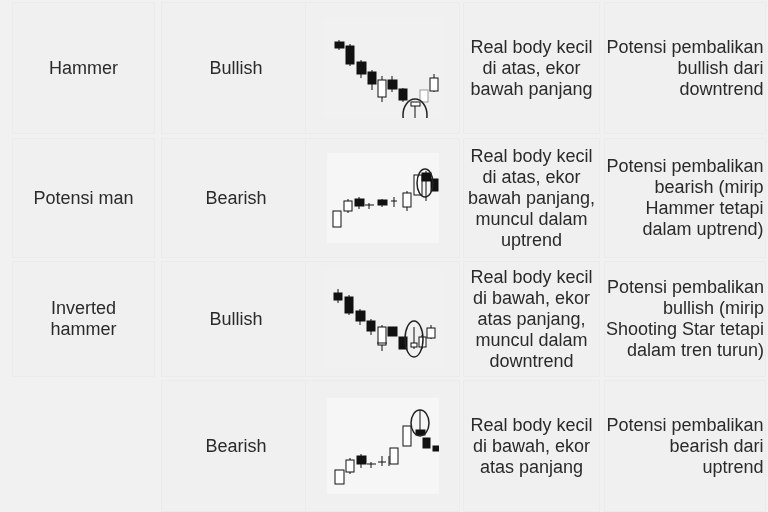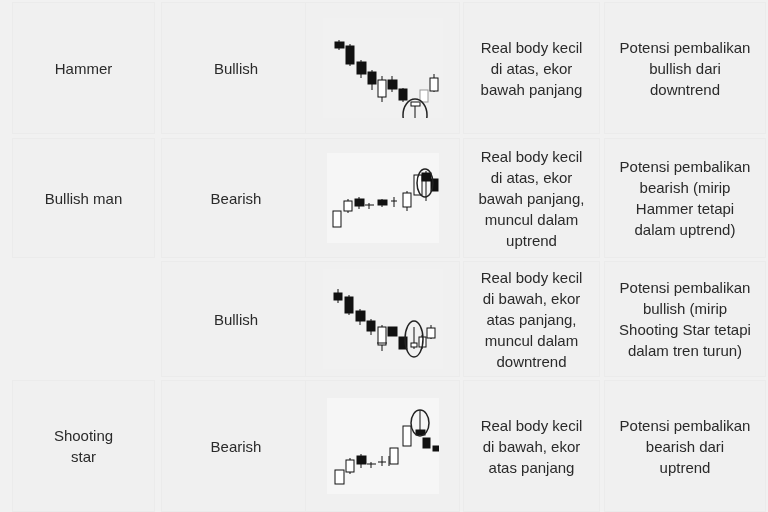"Real body kecil" .txt { font-size: 15px -> 18px }
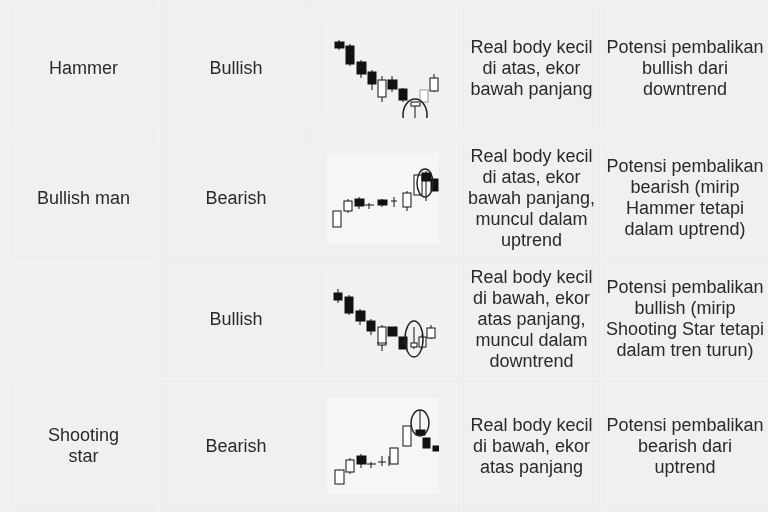"Potensi pembalikan" .cell.col-impl { text-align: none -> right }
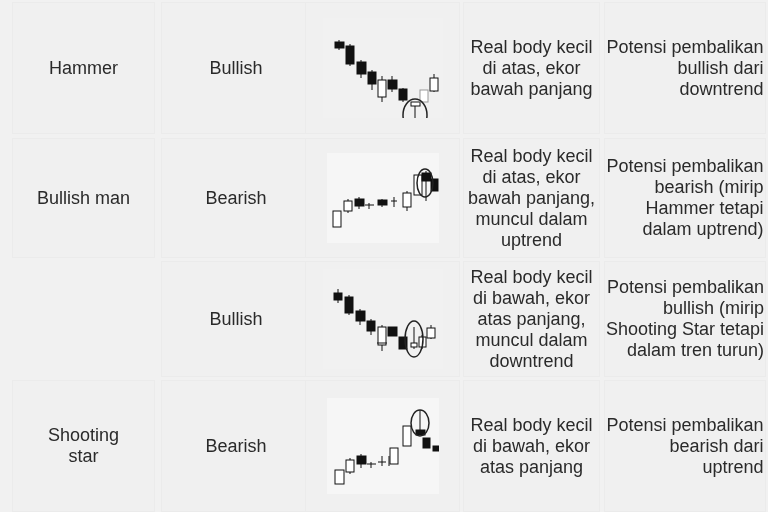"Bullish man" span.txt { text: Bullish -> Potensi }
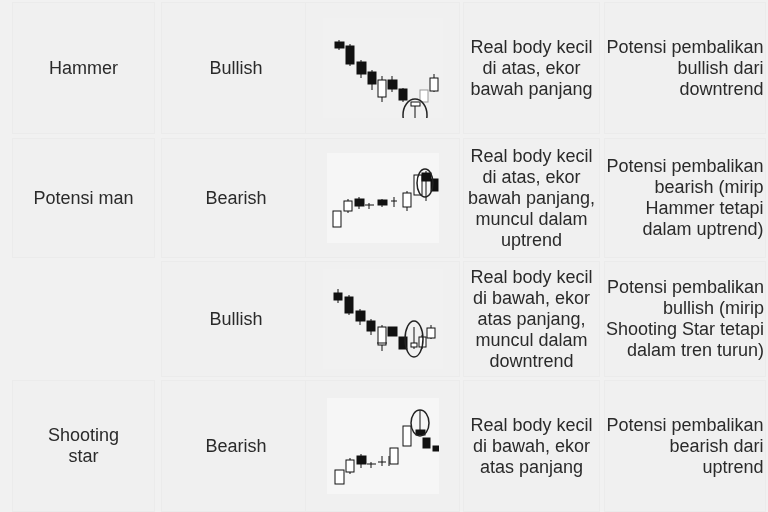"Inverted" div.cell { html: none -> <div> <span>Inverted hammer</span> </div> }
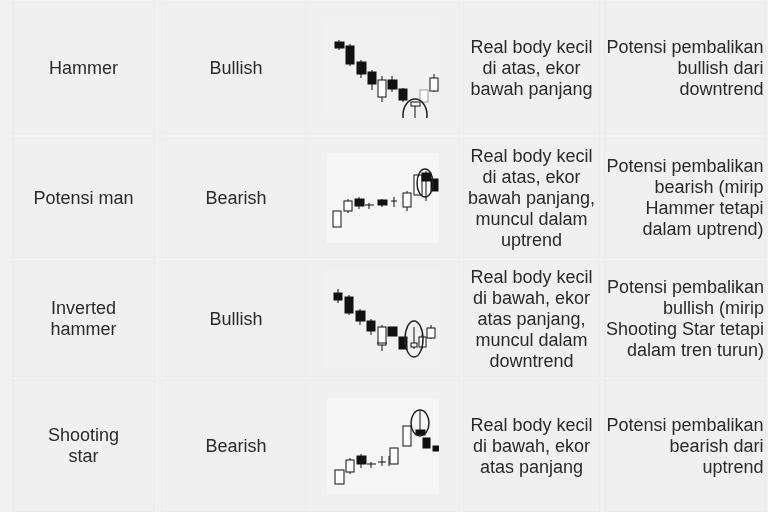"Shooting" div.cell { html: <div> <span>Shooting star</span> </div> -> none }
